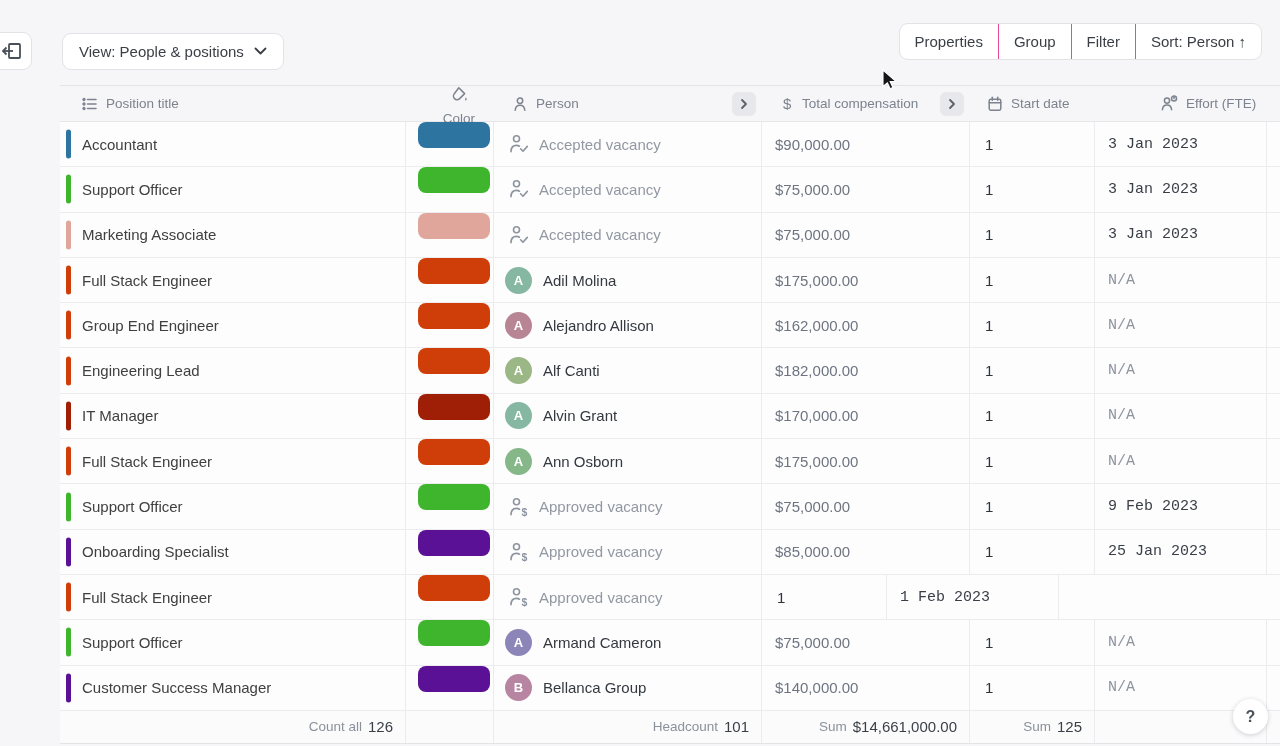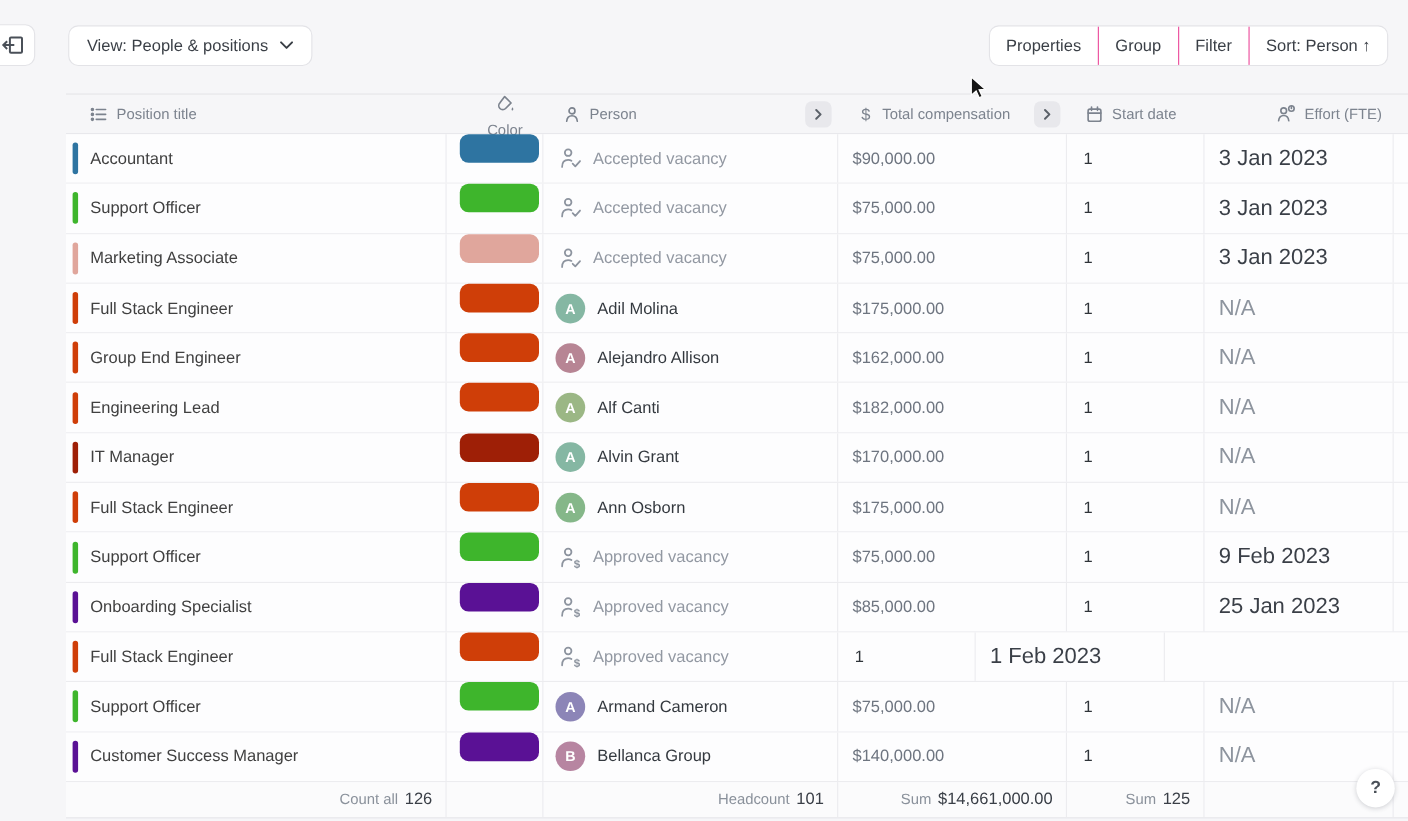"View: People & positions" .btn { margin-top: none -> 10px }
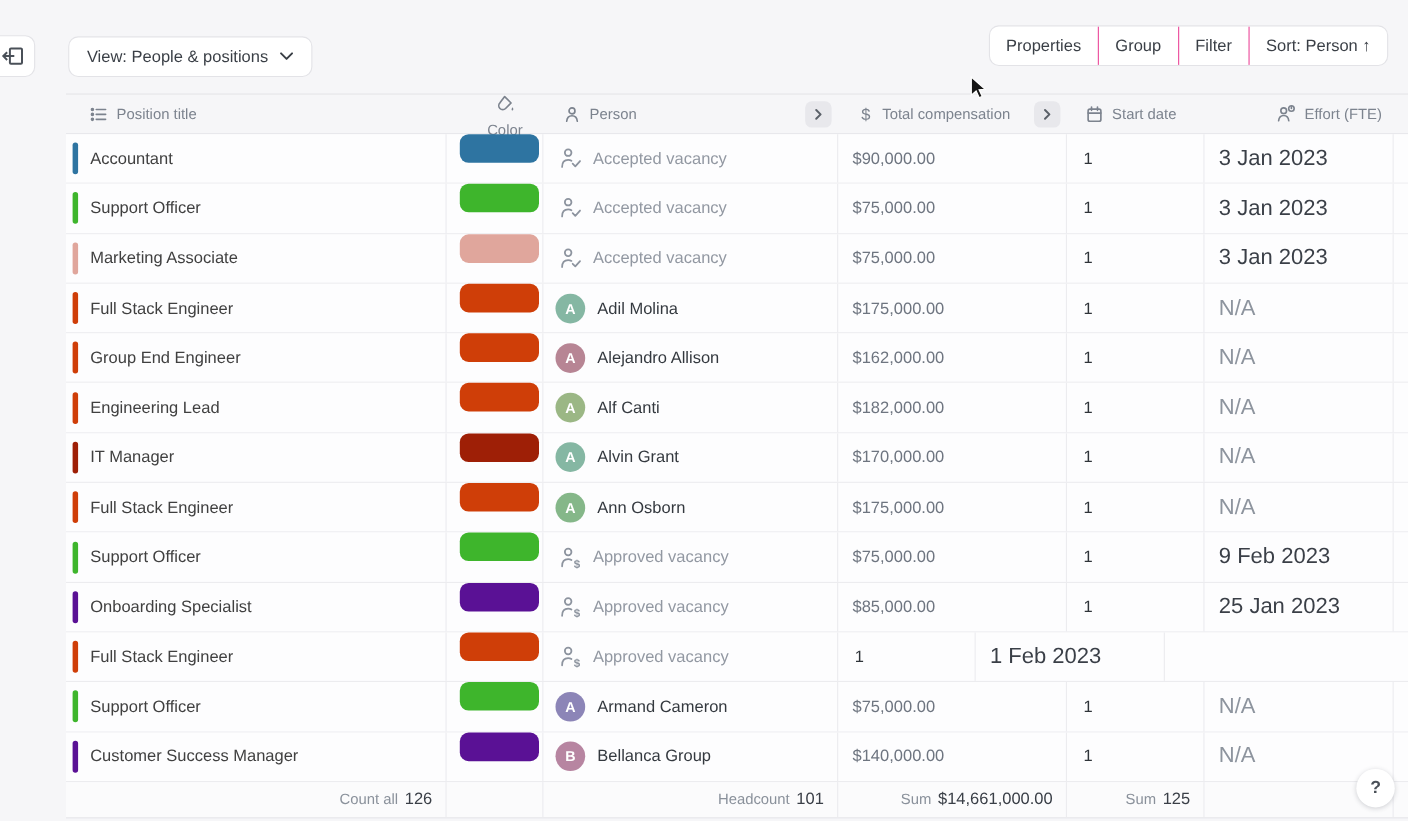"3 Jan 2023" .td.col-date { font-family: none -> Liberation Mono, monospace; font-size: 20px -> 15px }
